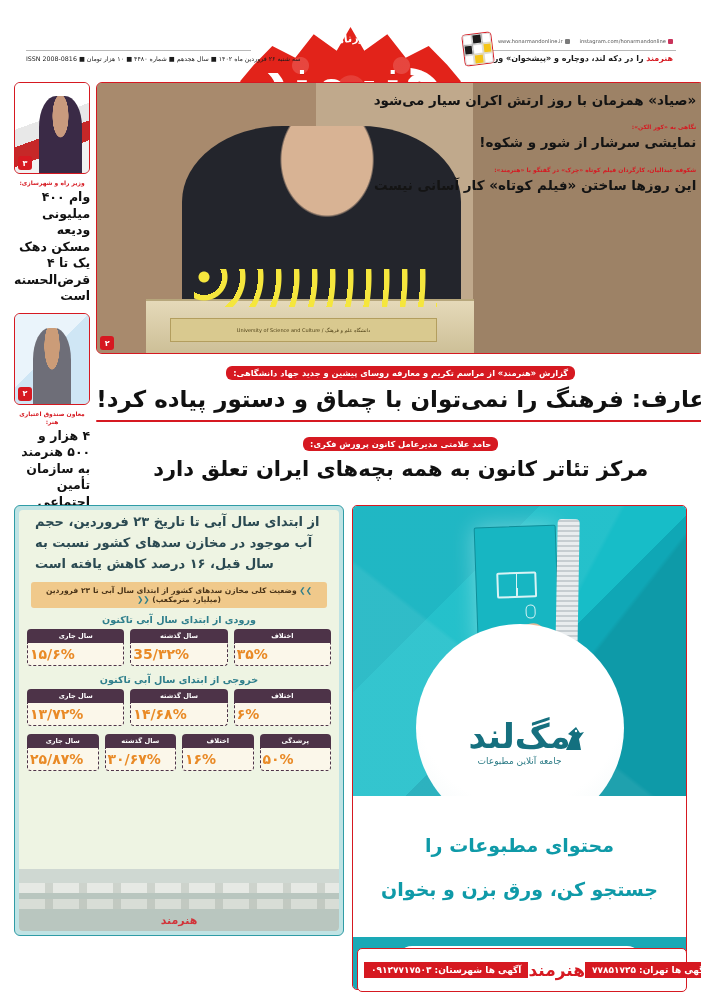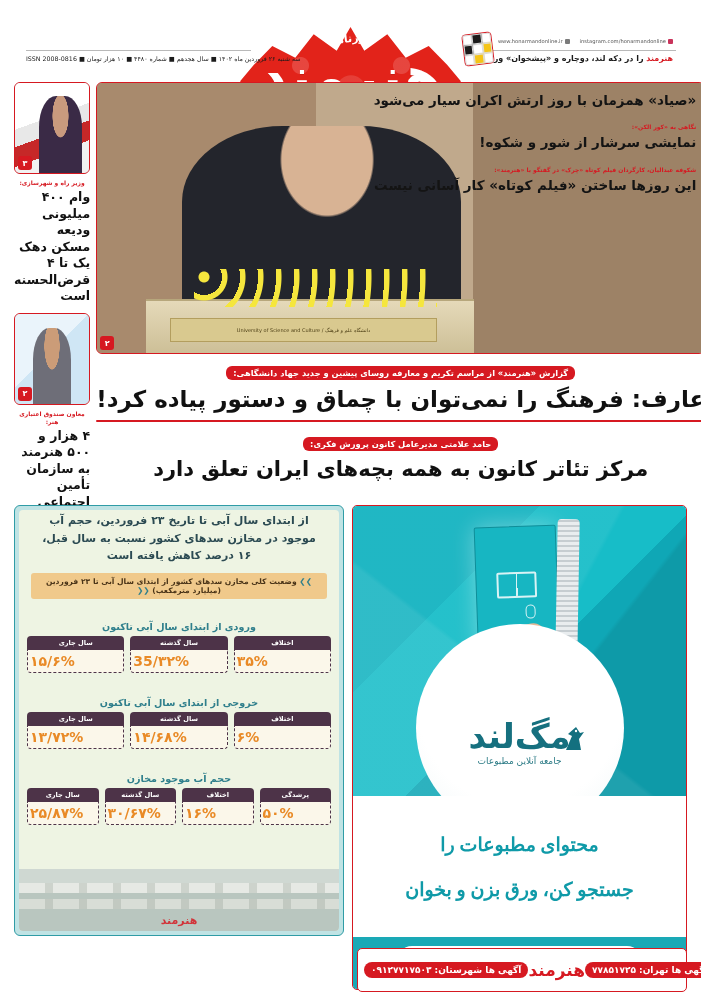"از ابتدای سال آبی تا" .info-sub { font-size: 11px -> 13px; text-align: center -> left }
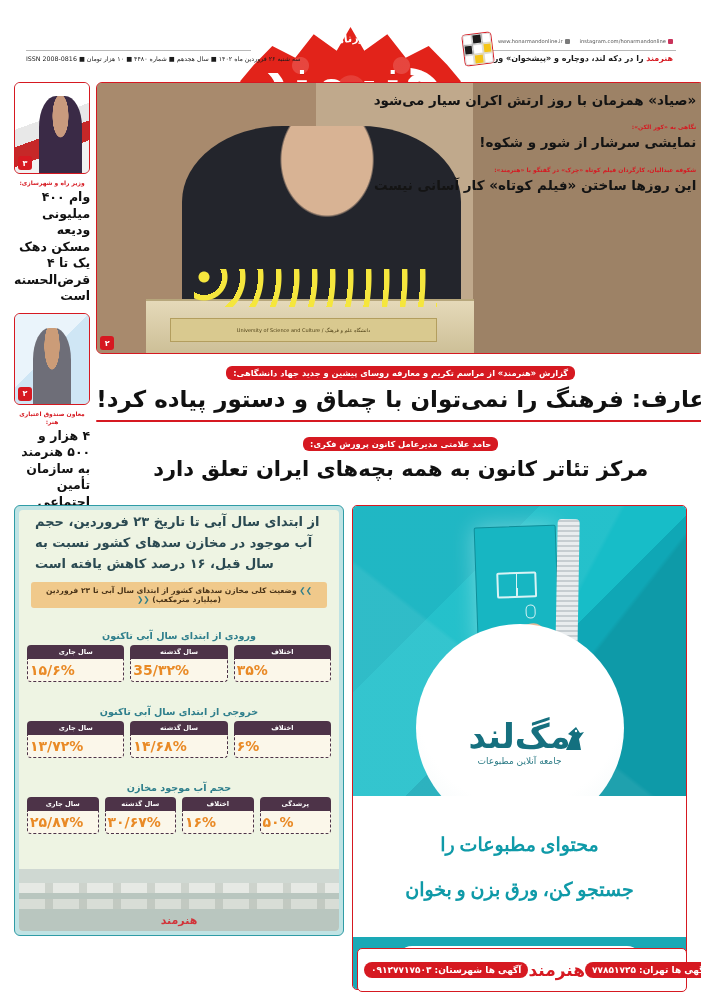"ورودی از ابتدای سال آبی" .tbl-section { margin-top: 16px -> none }
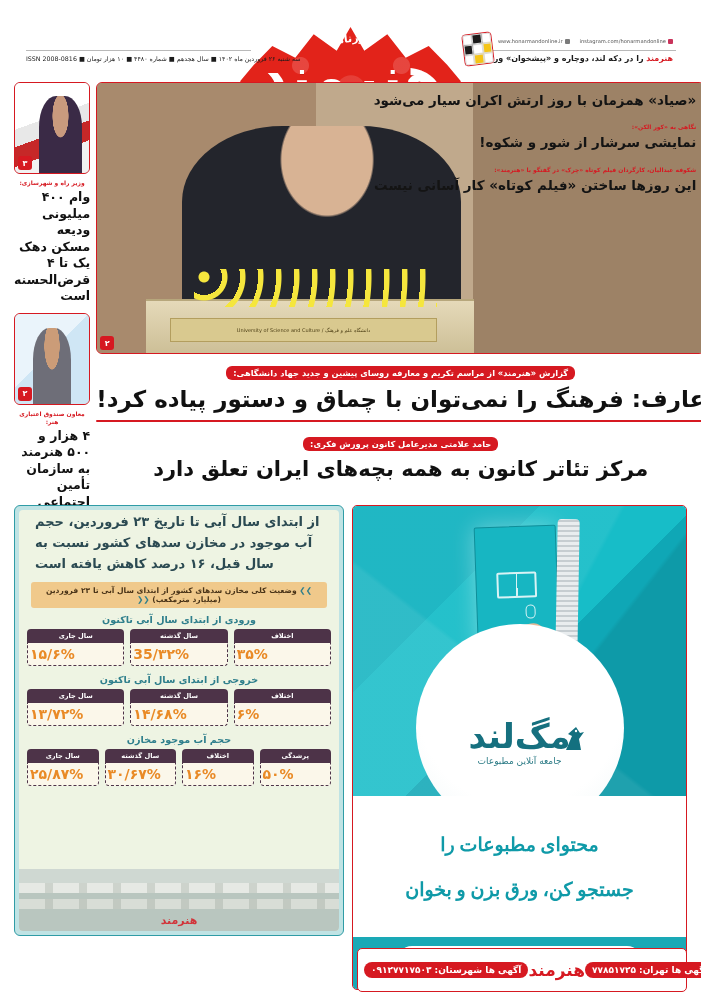"حجم آب موجود مخازن" div.tbl-caption { html: <div>حجم آب موجود مخازن</div> -> none }
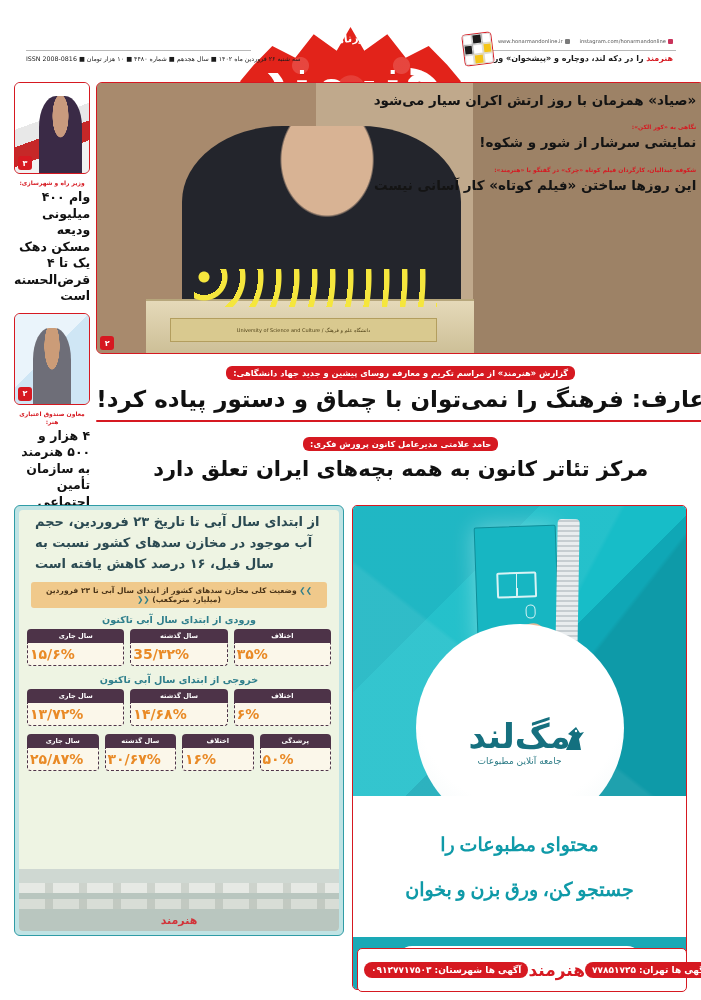"محتوای مطبوعات را" .ad-msg { font-family: Liberation Serif, serif -> none }
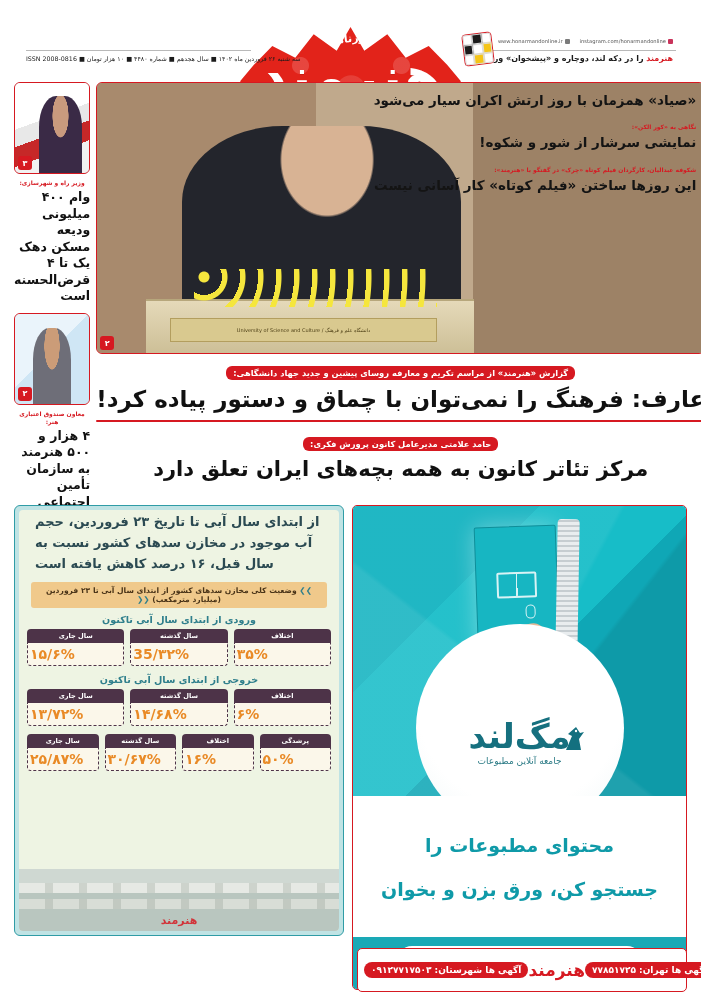"آگهی ها شهرستان: ۰۹۱۲۷۷۱۷۵۰۳" .footer-chip { border-radius: 8px -> 0 }
